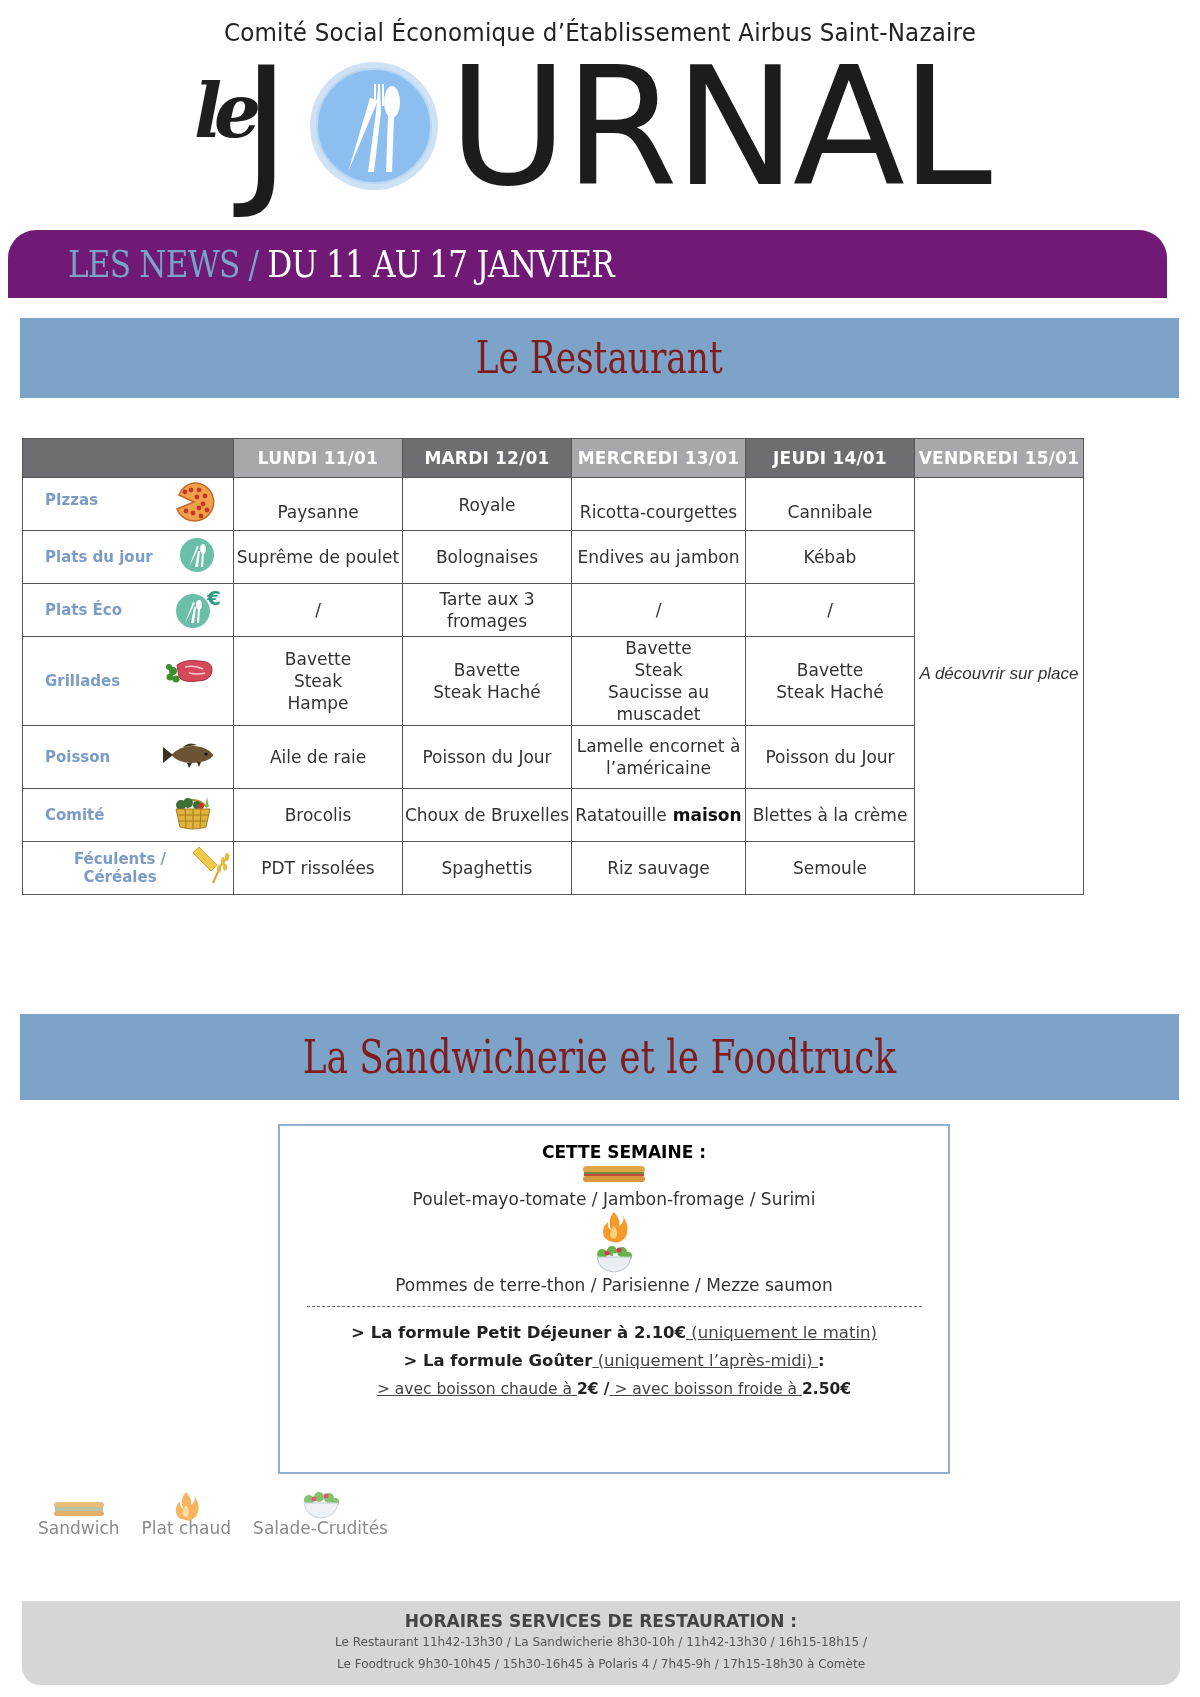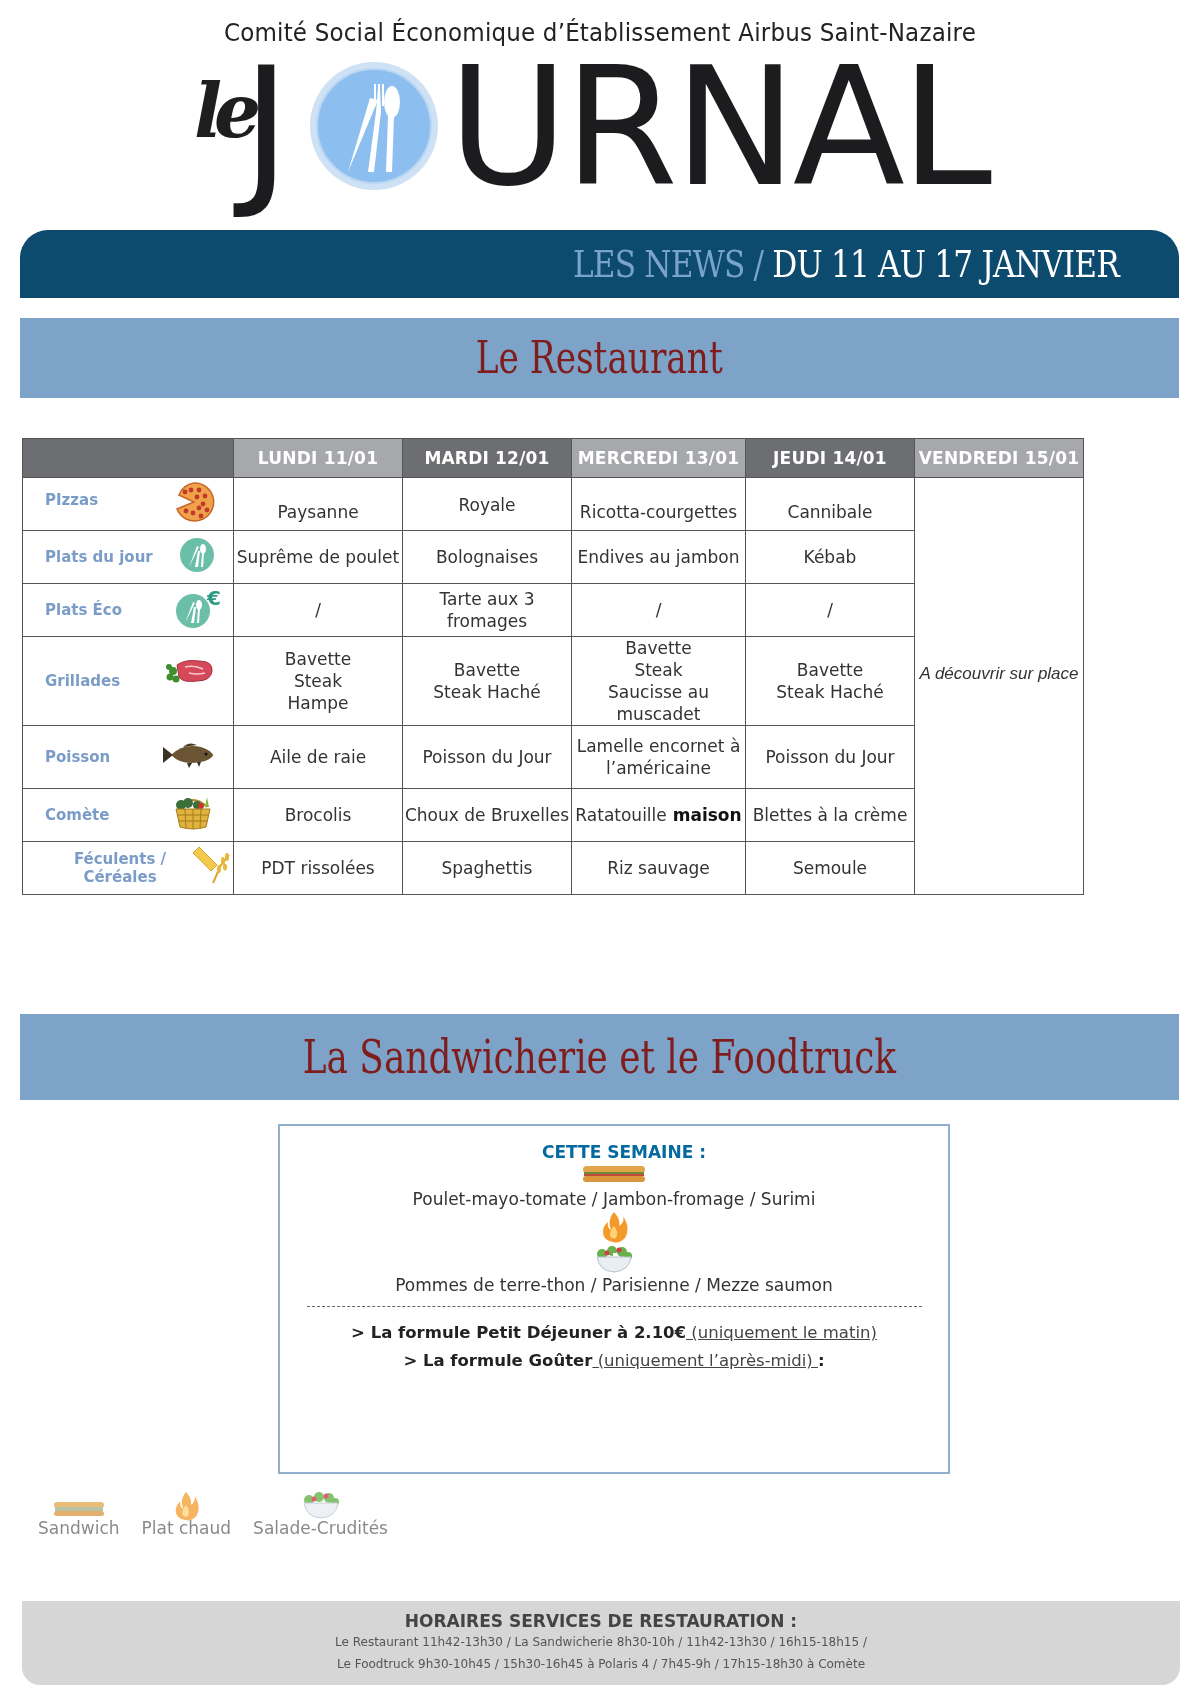"LES NEWS / DU 11" .newsbar { background: #0c4a6e -> #701a75; left: 20px -> 8px; text-align: right -> left }
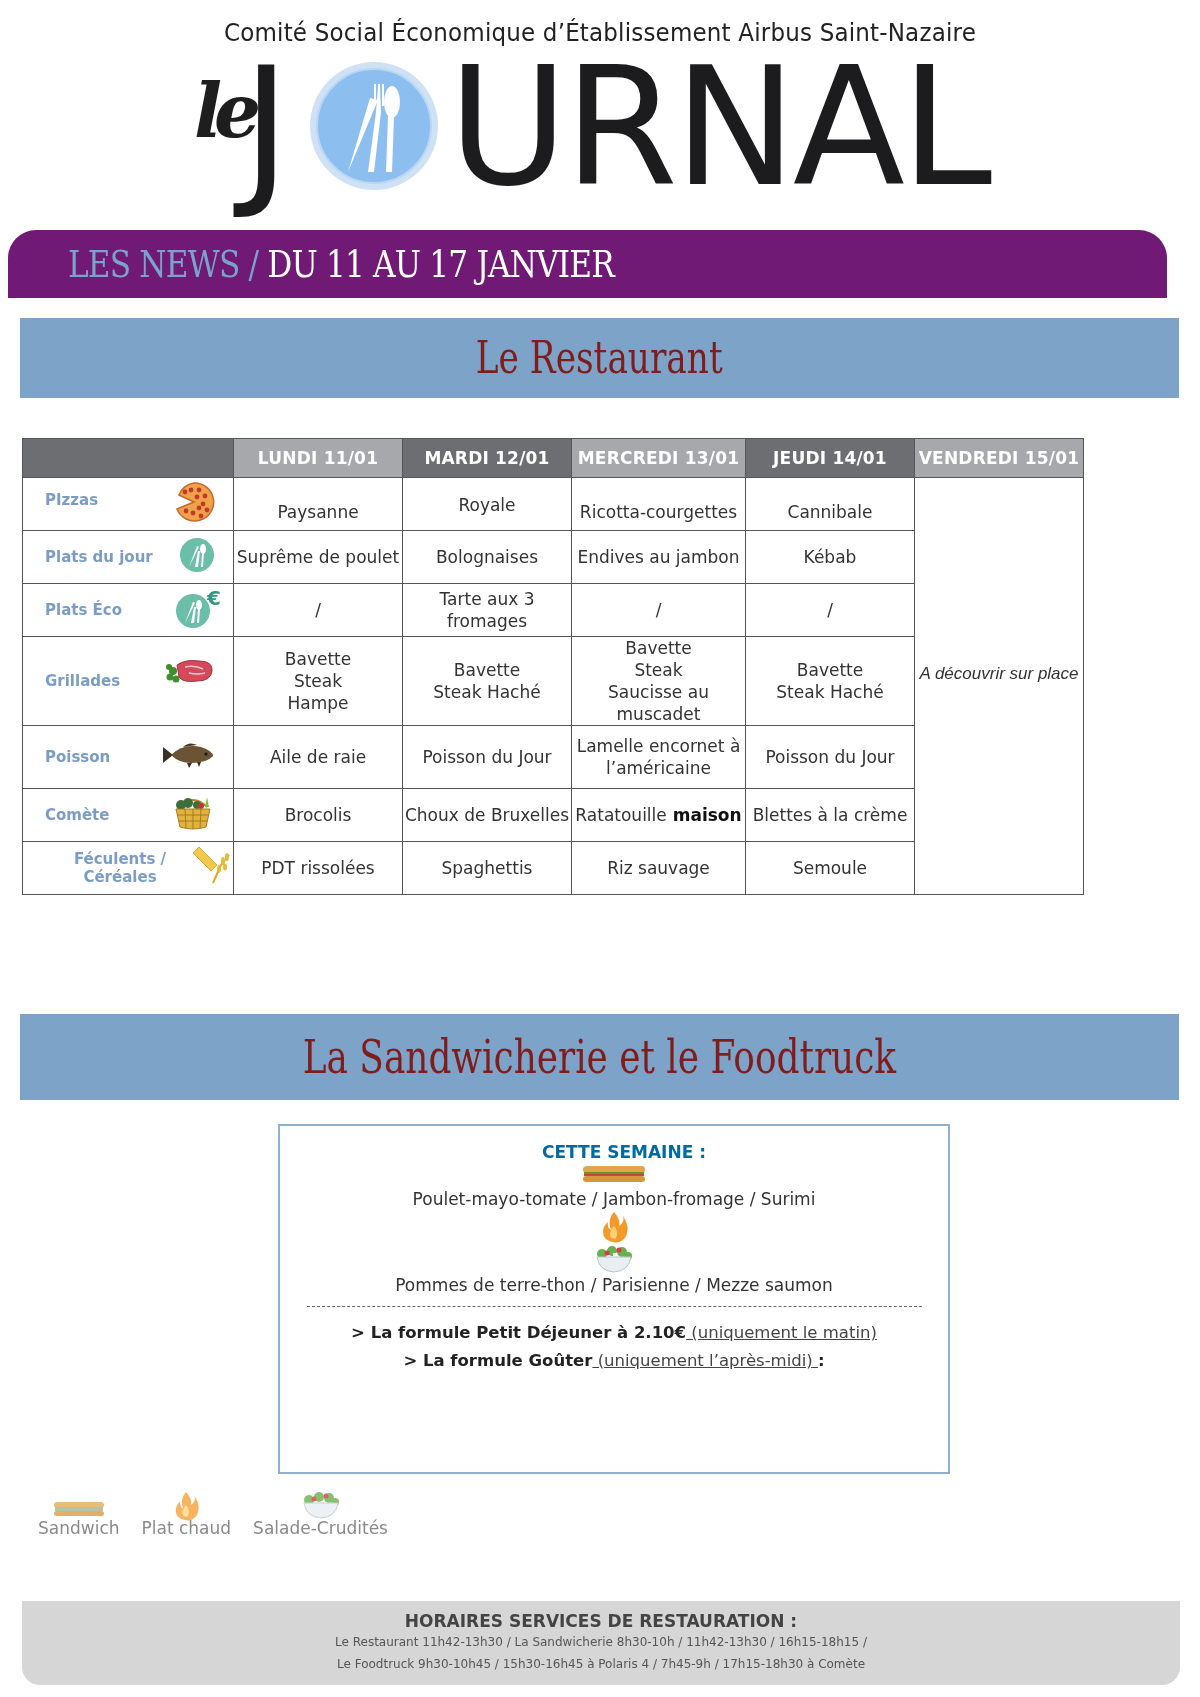"Comète" span.lbl { text: Comète -> Comité }
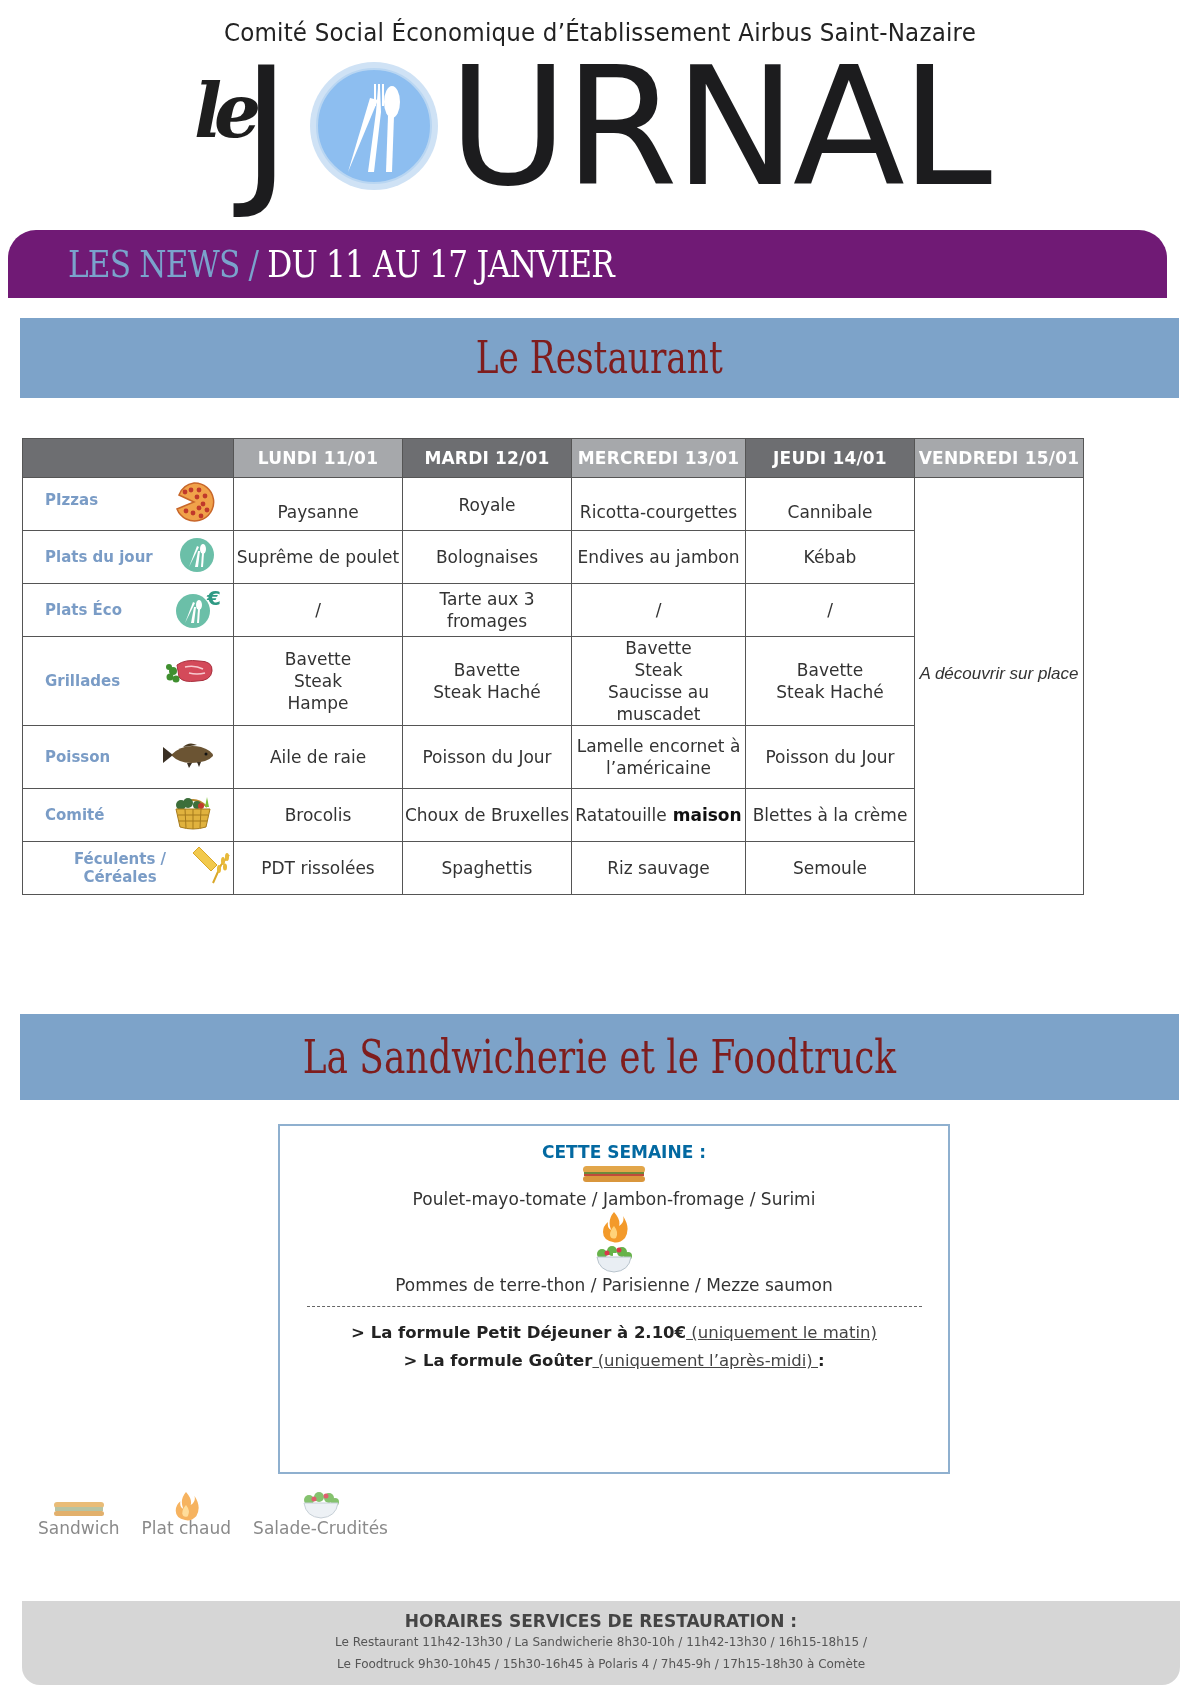"CETTE SEMAINE :" .sbox .head { color: #0369a1 -> #000000 }
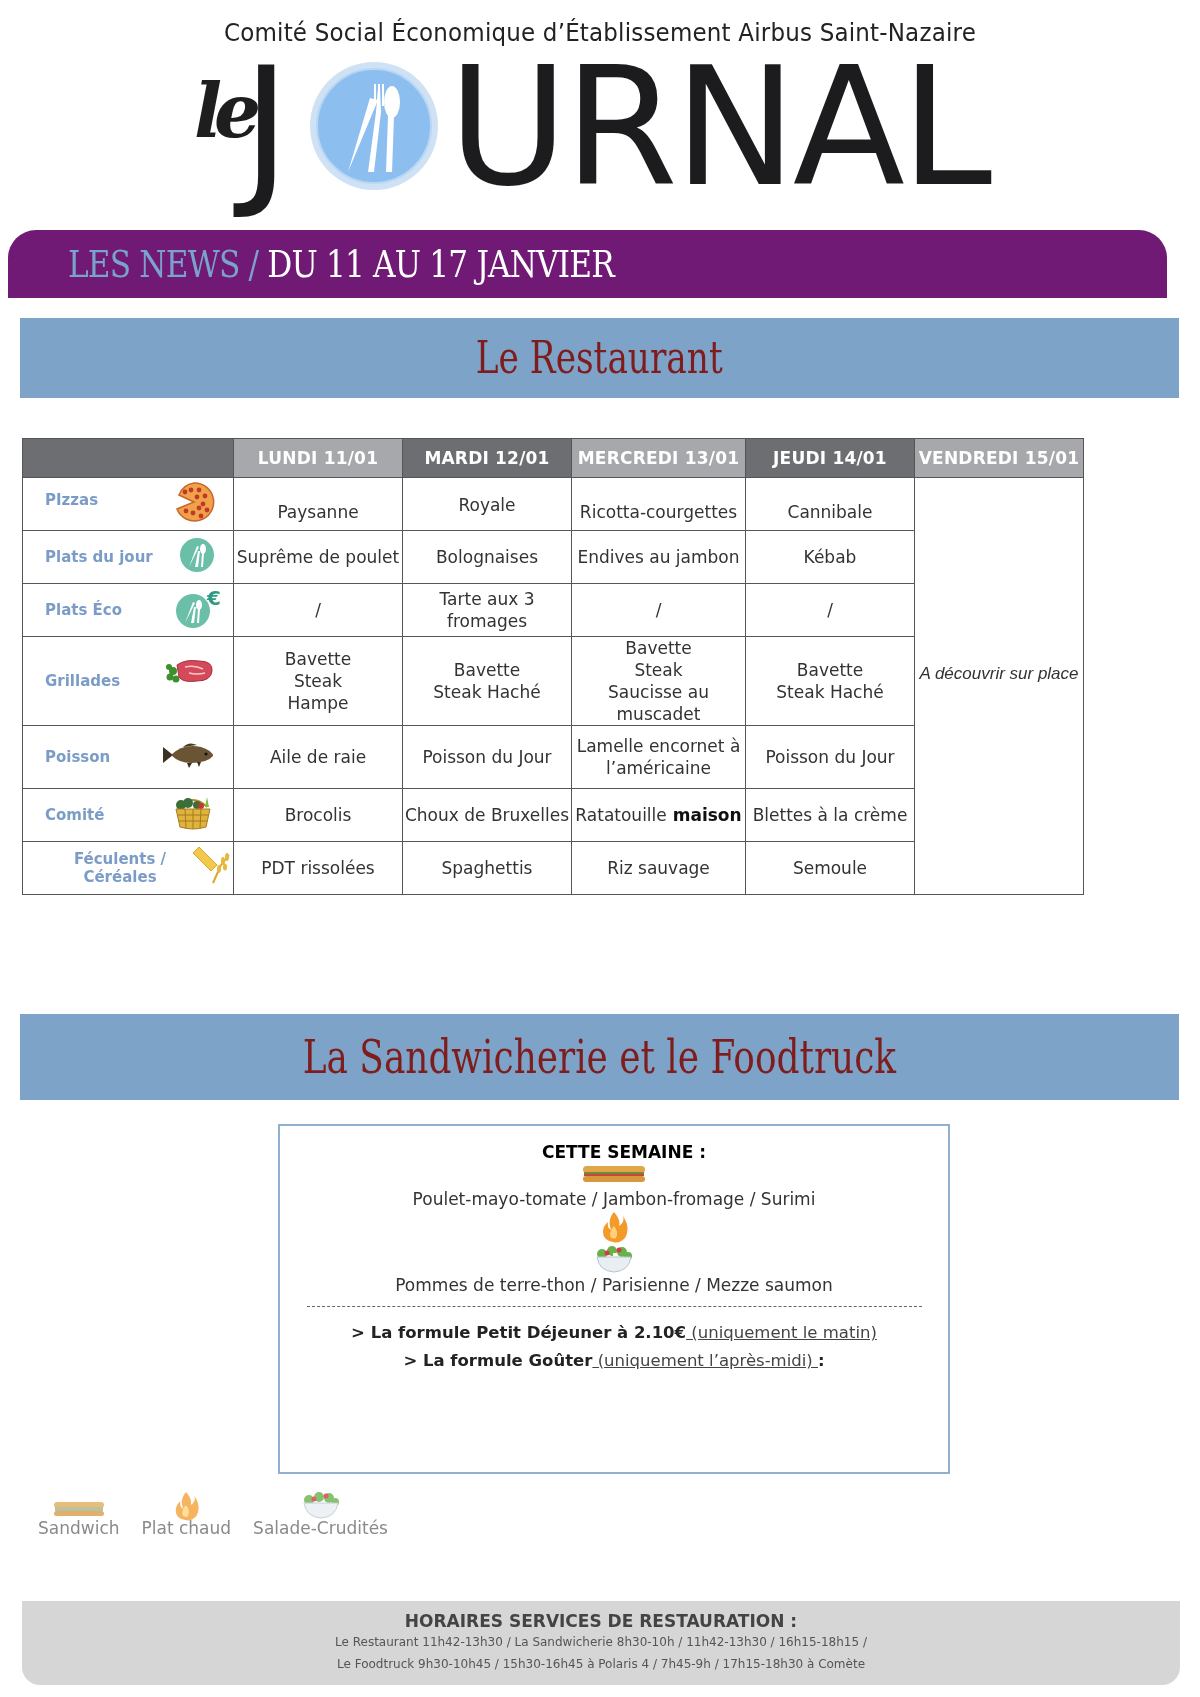"> avec boisson chaude à" div.formula { html: none -> <div> <span>&gt; avec boisson chaude à </span><b>2€ /</b><span> &gt; avec boisson froide à </span><b>2.50€</b> </div> }
